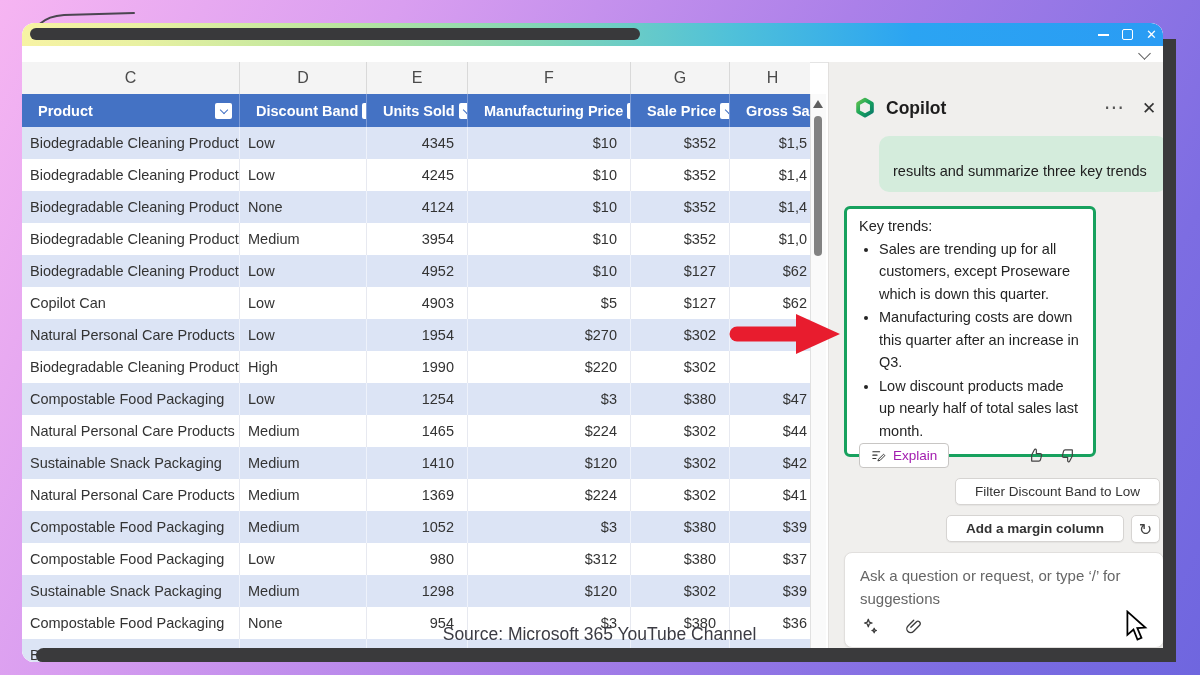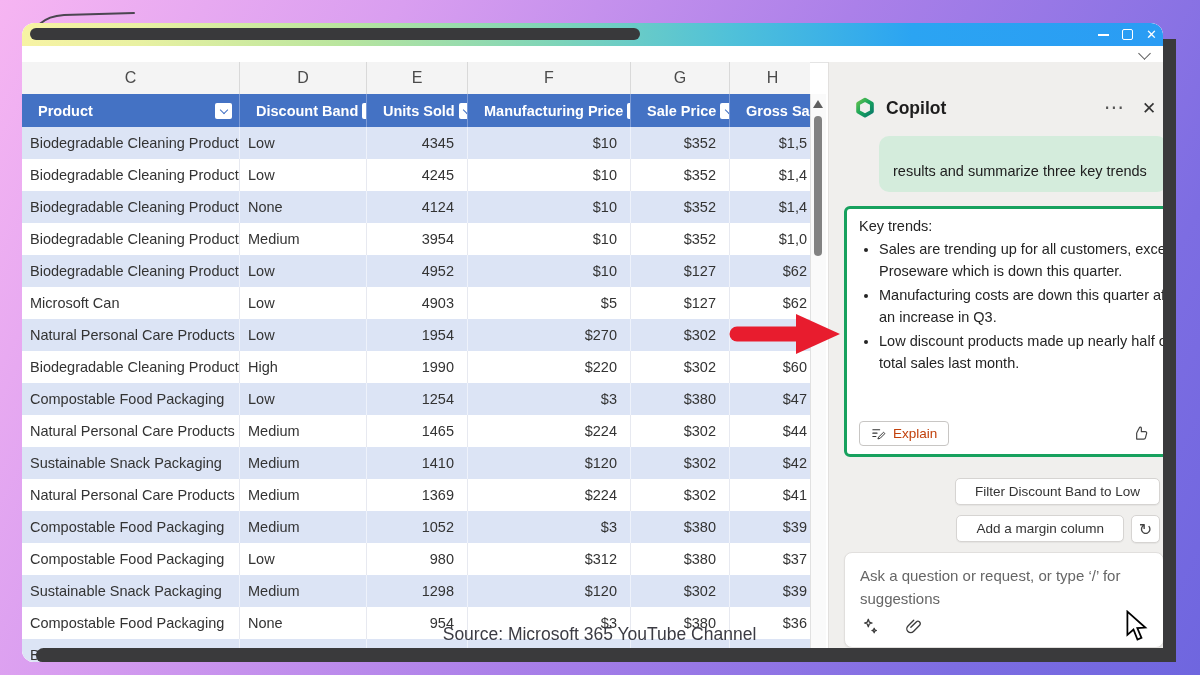"Key trends:" .card { width: 357px -> 252px }
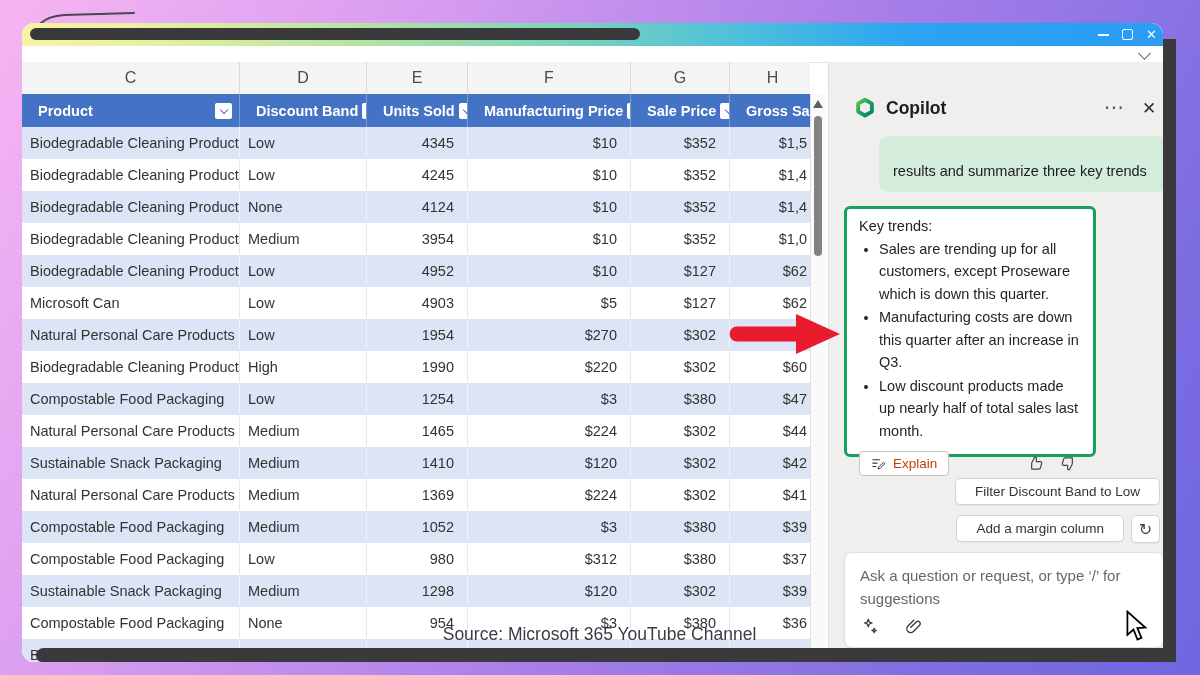"Sales are trending up for" .card ul { margin: 2px 0 8px 0 -> 2px 0 0 0 }
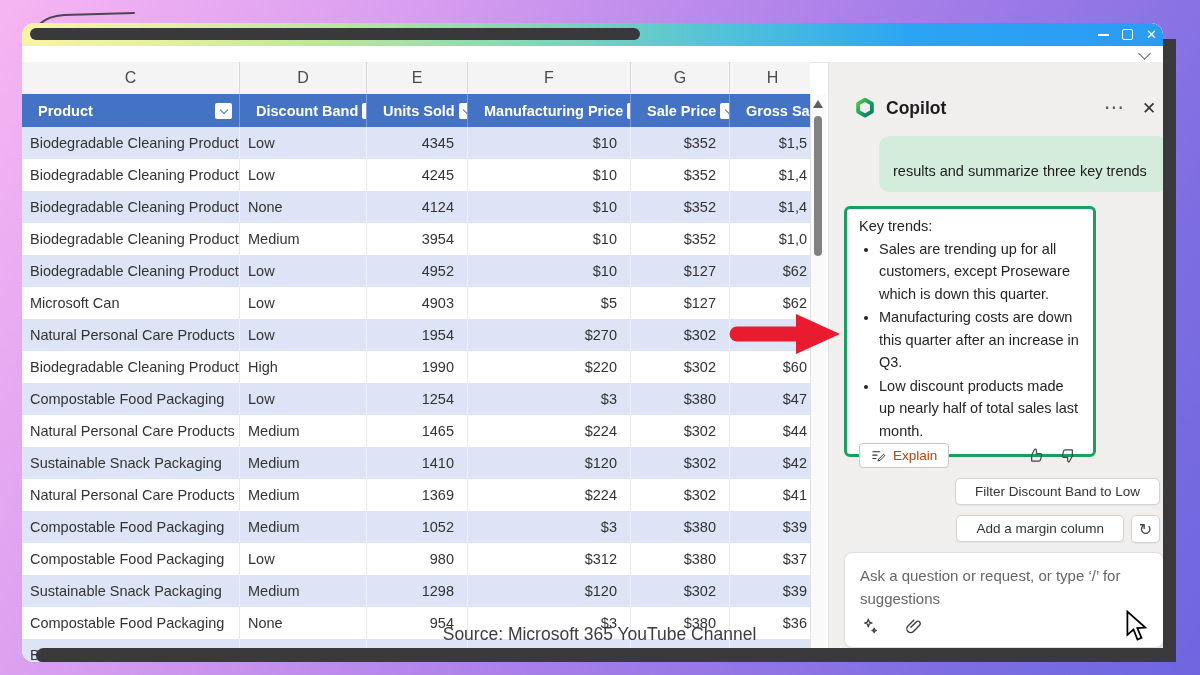"Microsoft Can" div.cell { text: Microsoft -> Copilot }
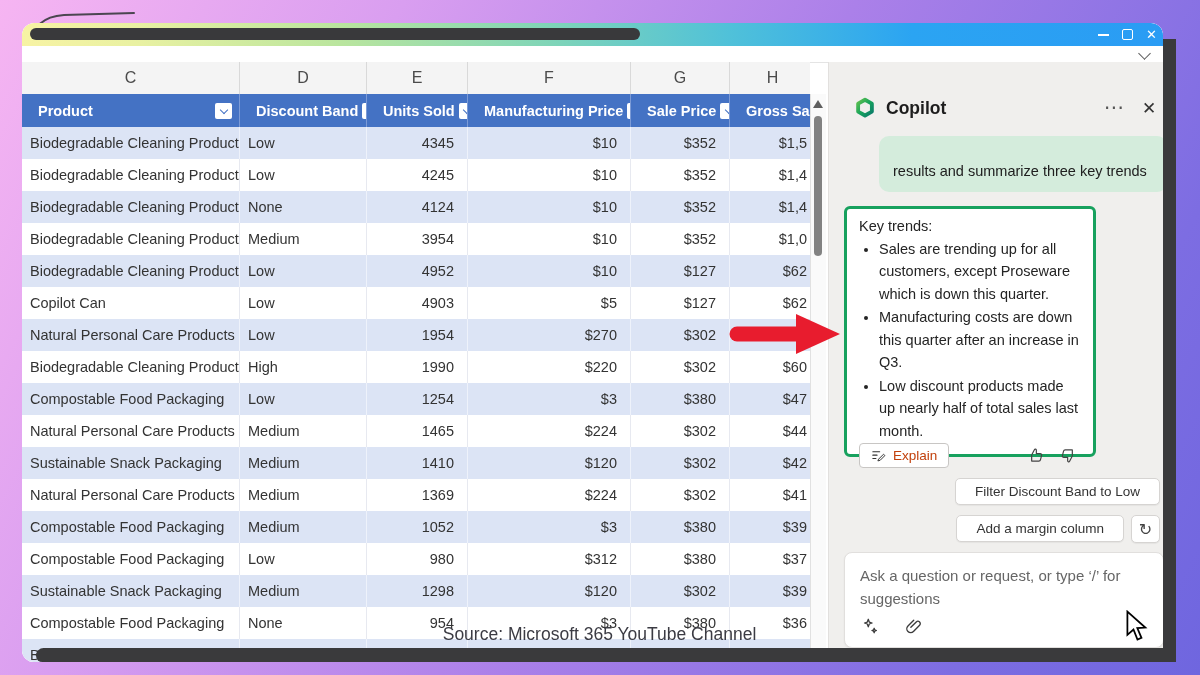"$60" div.cell { html: <div>$60</div> -> none }
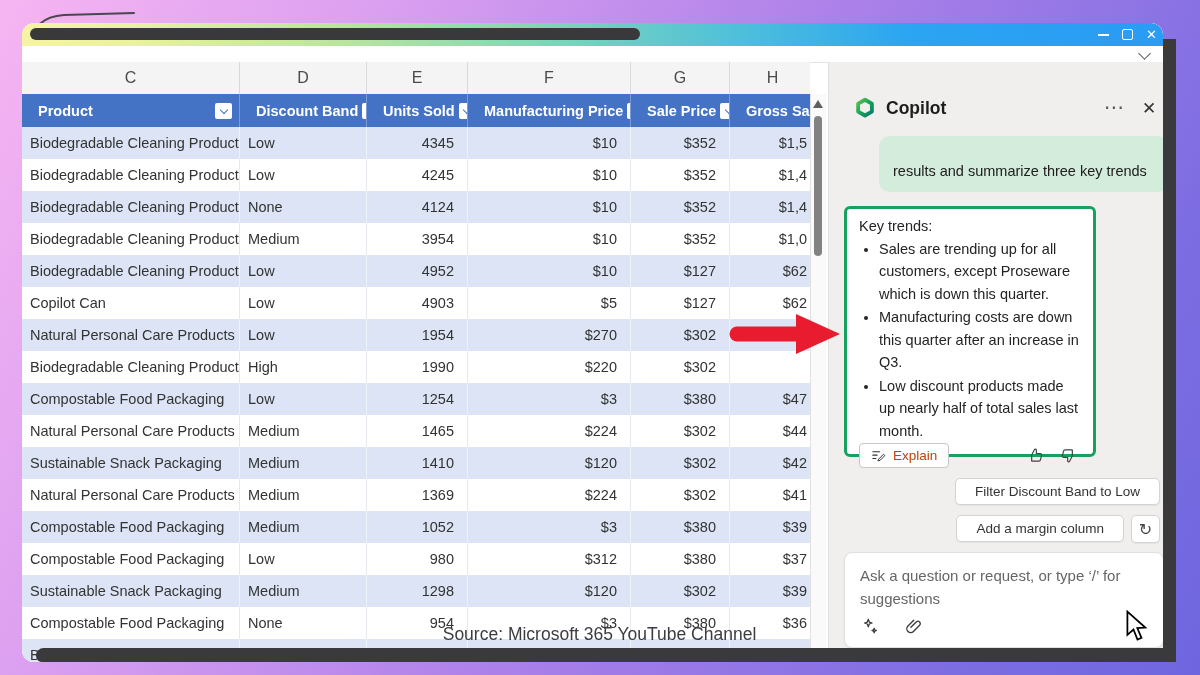"Explain" .explain-btn { color: #c2410c -> #a21caf }
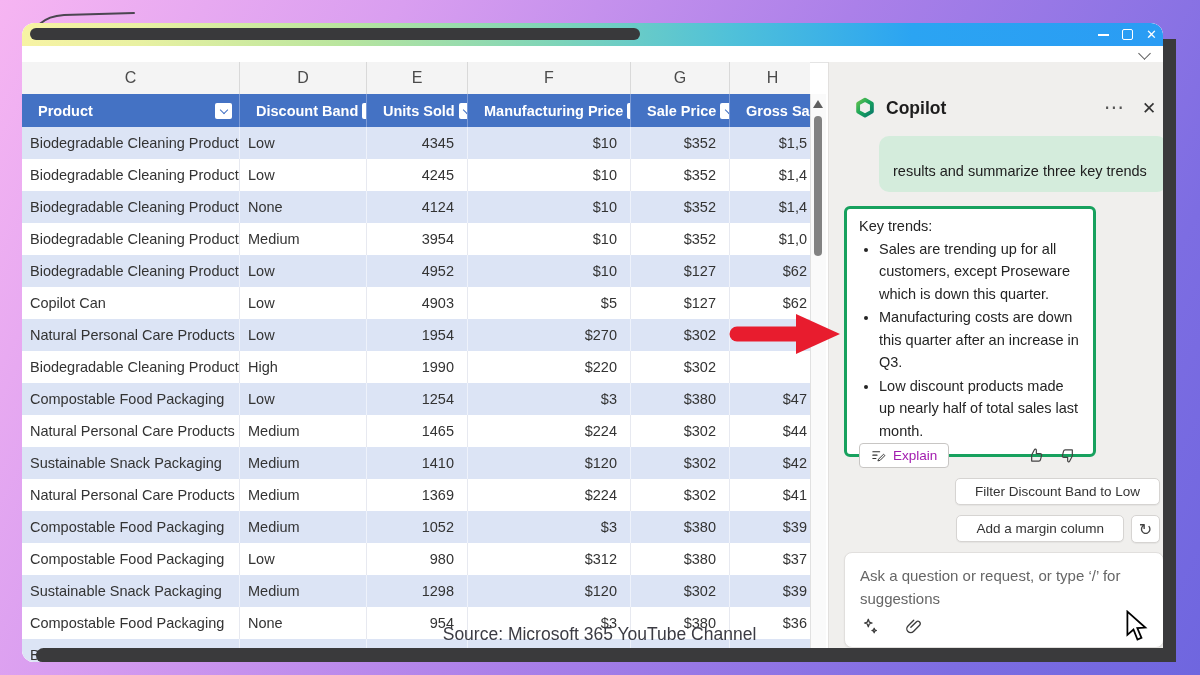"Add a margin column" .chip-2 { font-weight: none -> bold }
